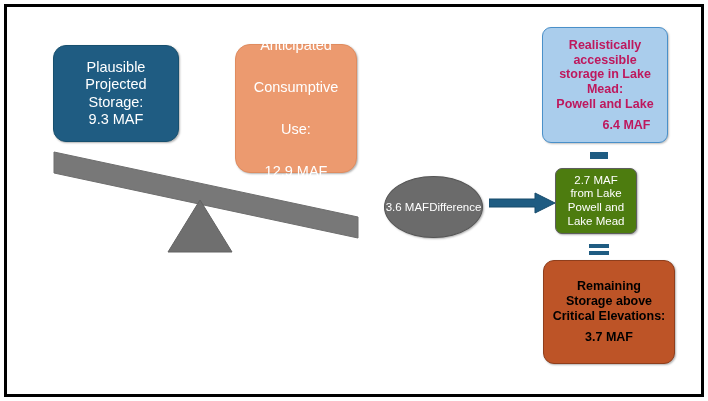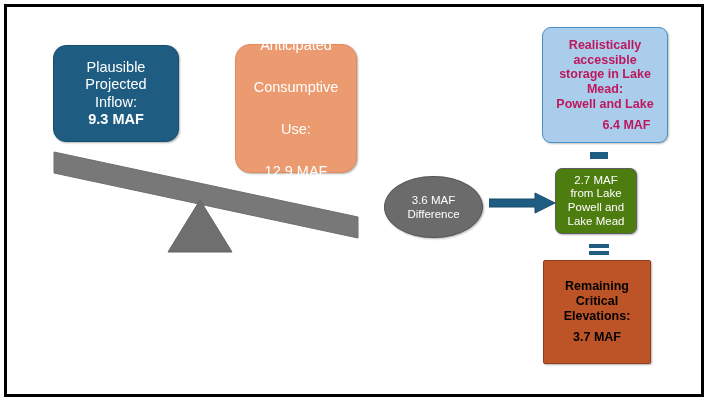"Inflow:" span.ln { text: Inflow -> Storage }
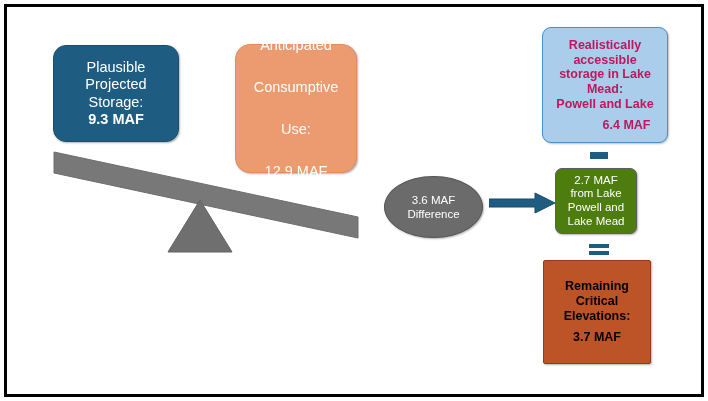"9.3 MAF" #inflow-box .val { font-weight: bold -> normal }
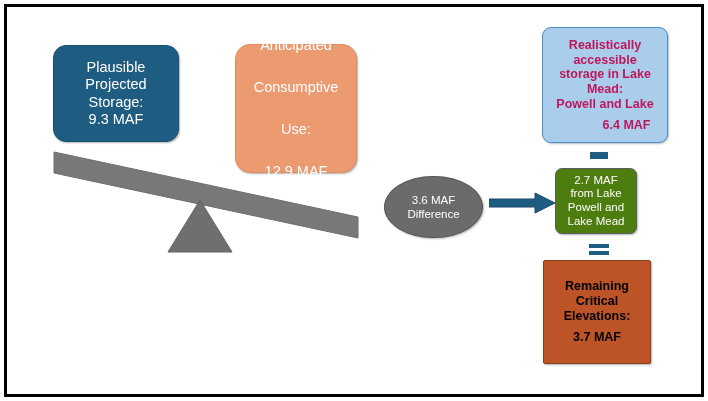"3.6 MAF" #difference-ellipse { flex-direction: column -> row }
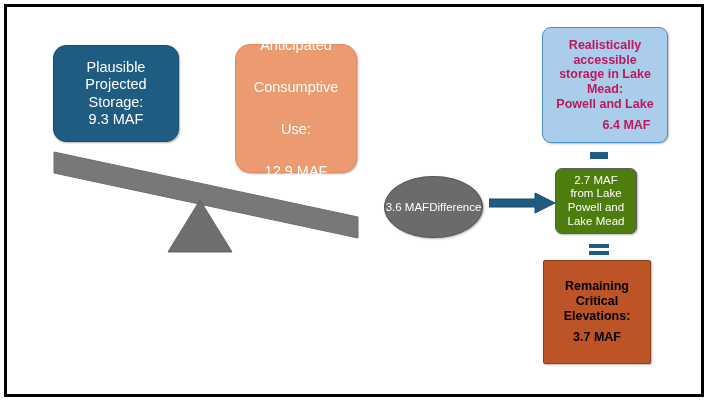"Remaining" #remaining-box { border-radius: 2px -> 11px; width: 108px -> 132px }
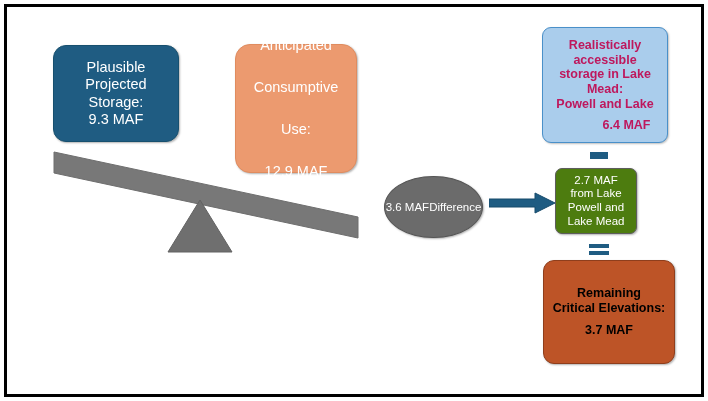"Storage above" span.ln { html: none -> <span>Storage above</span> }
